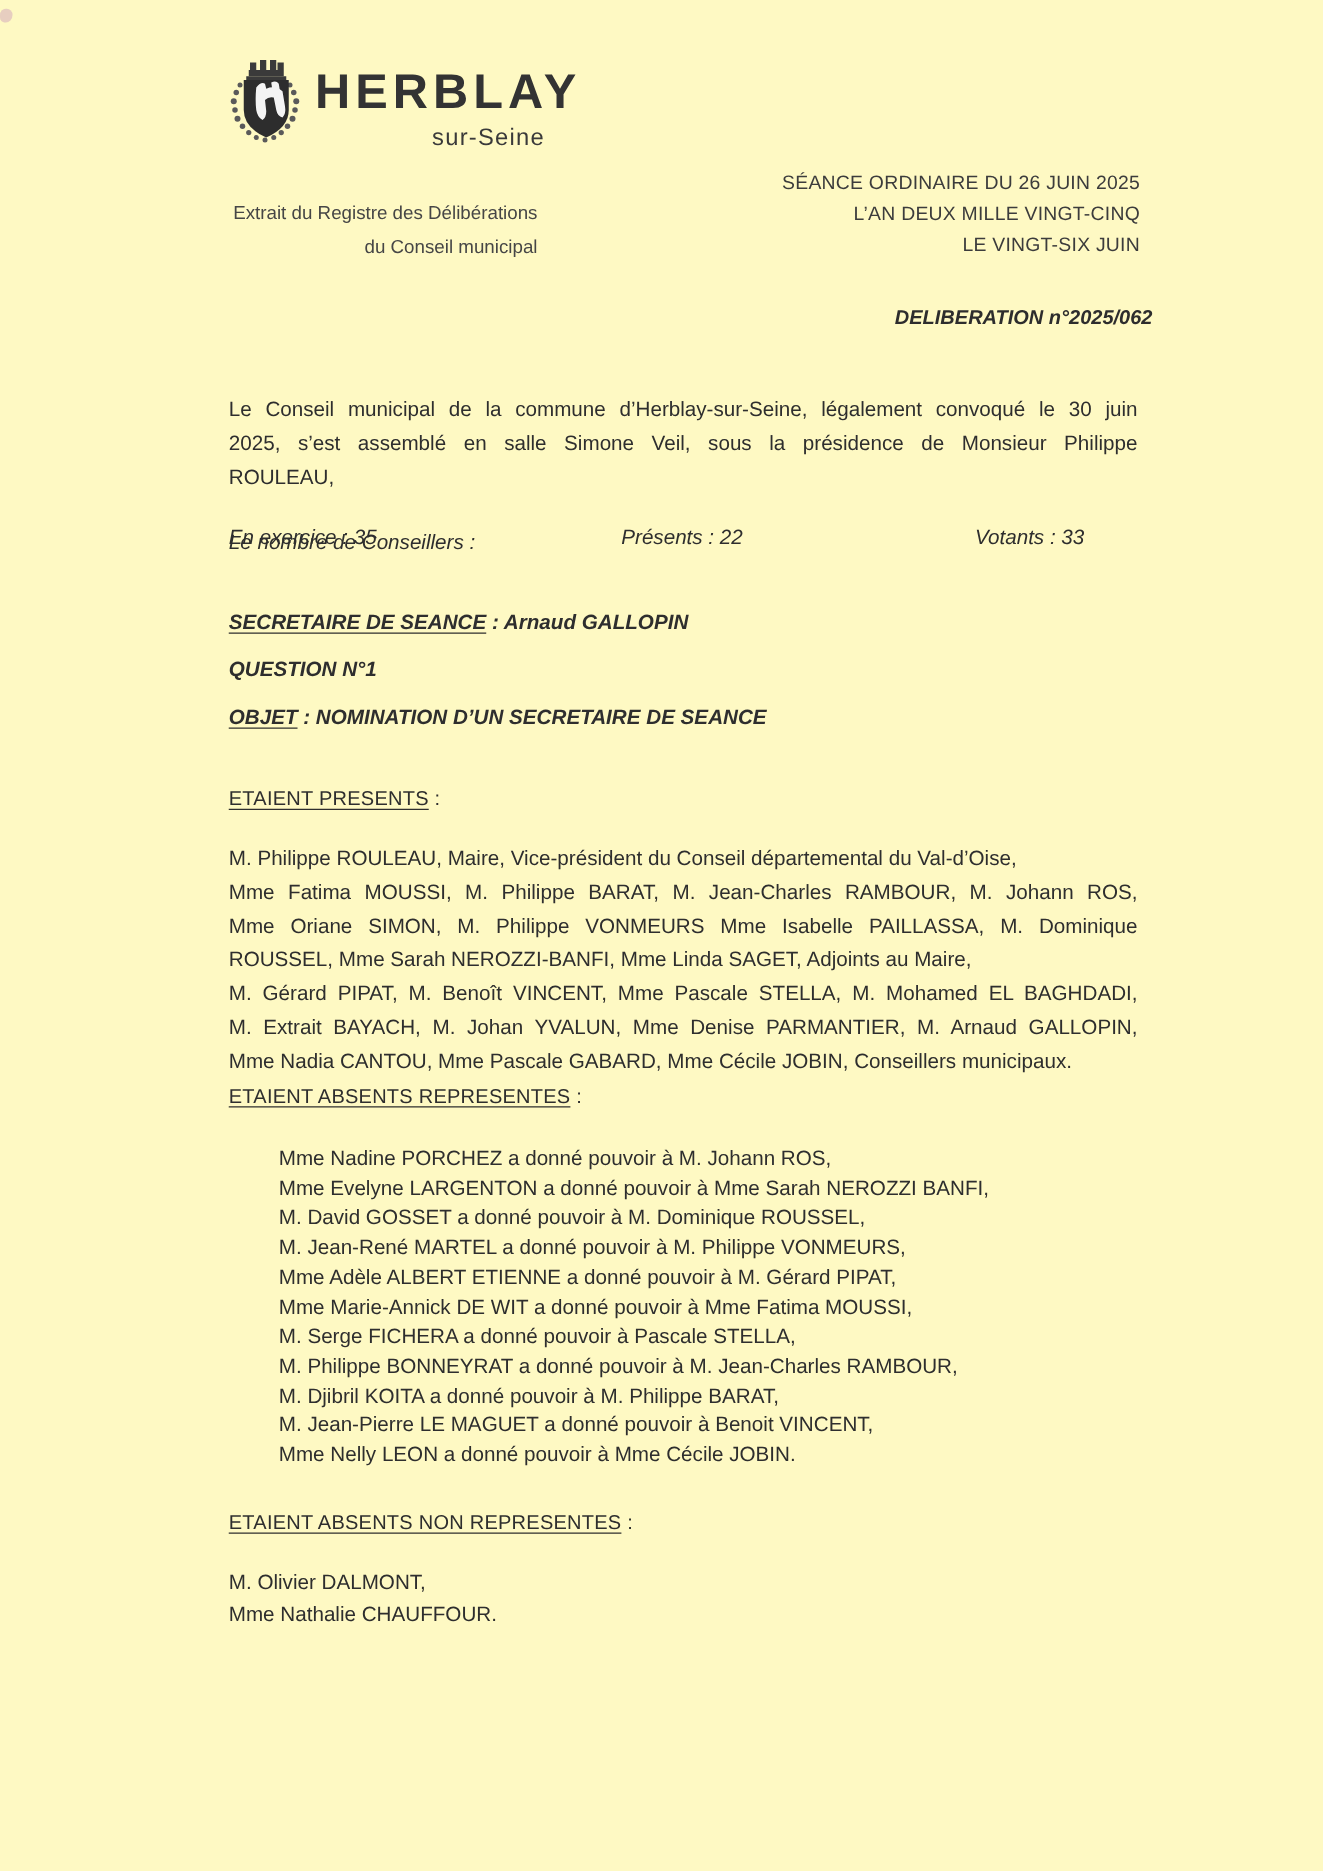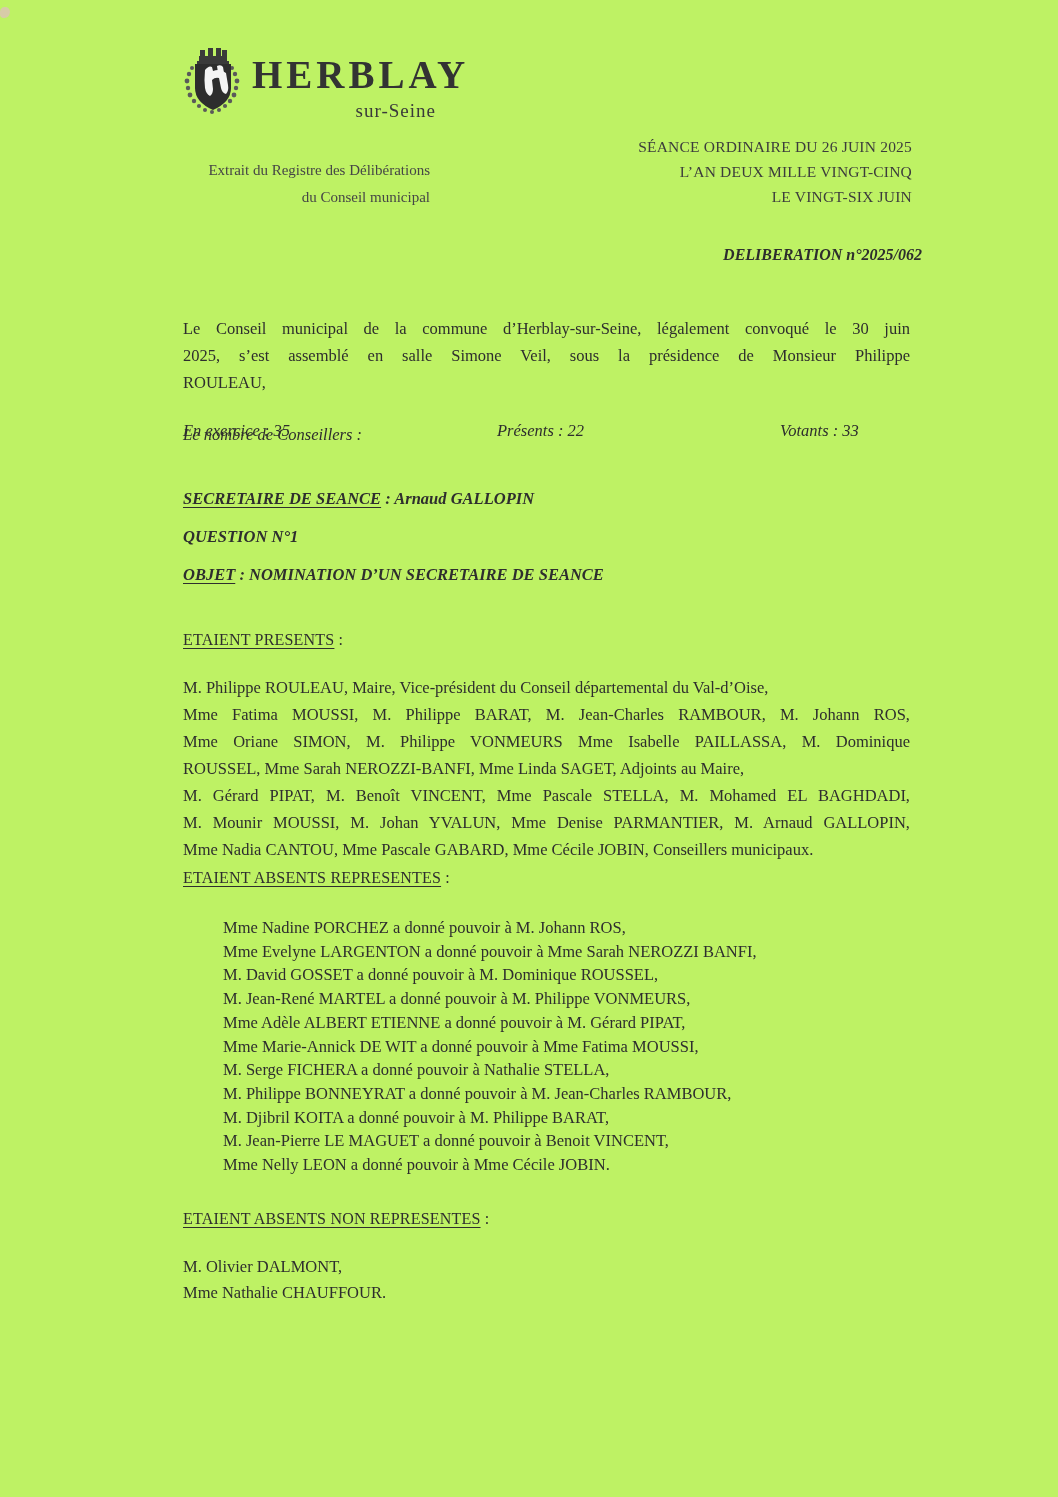"HERBLAY" .page { background: #bef264 -> #fef9c3; font-family: Liberation Serif, serif -> Liberation Sans, sans-serif }
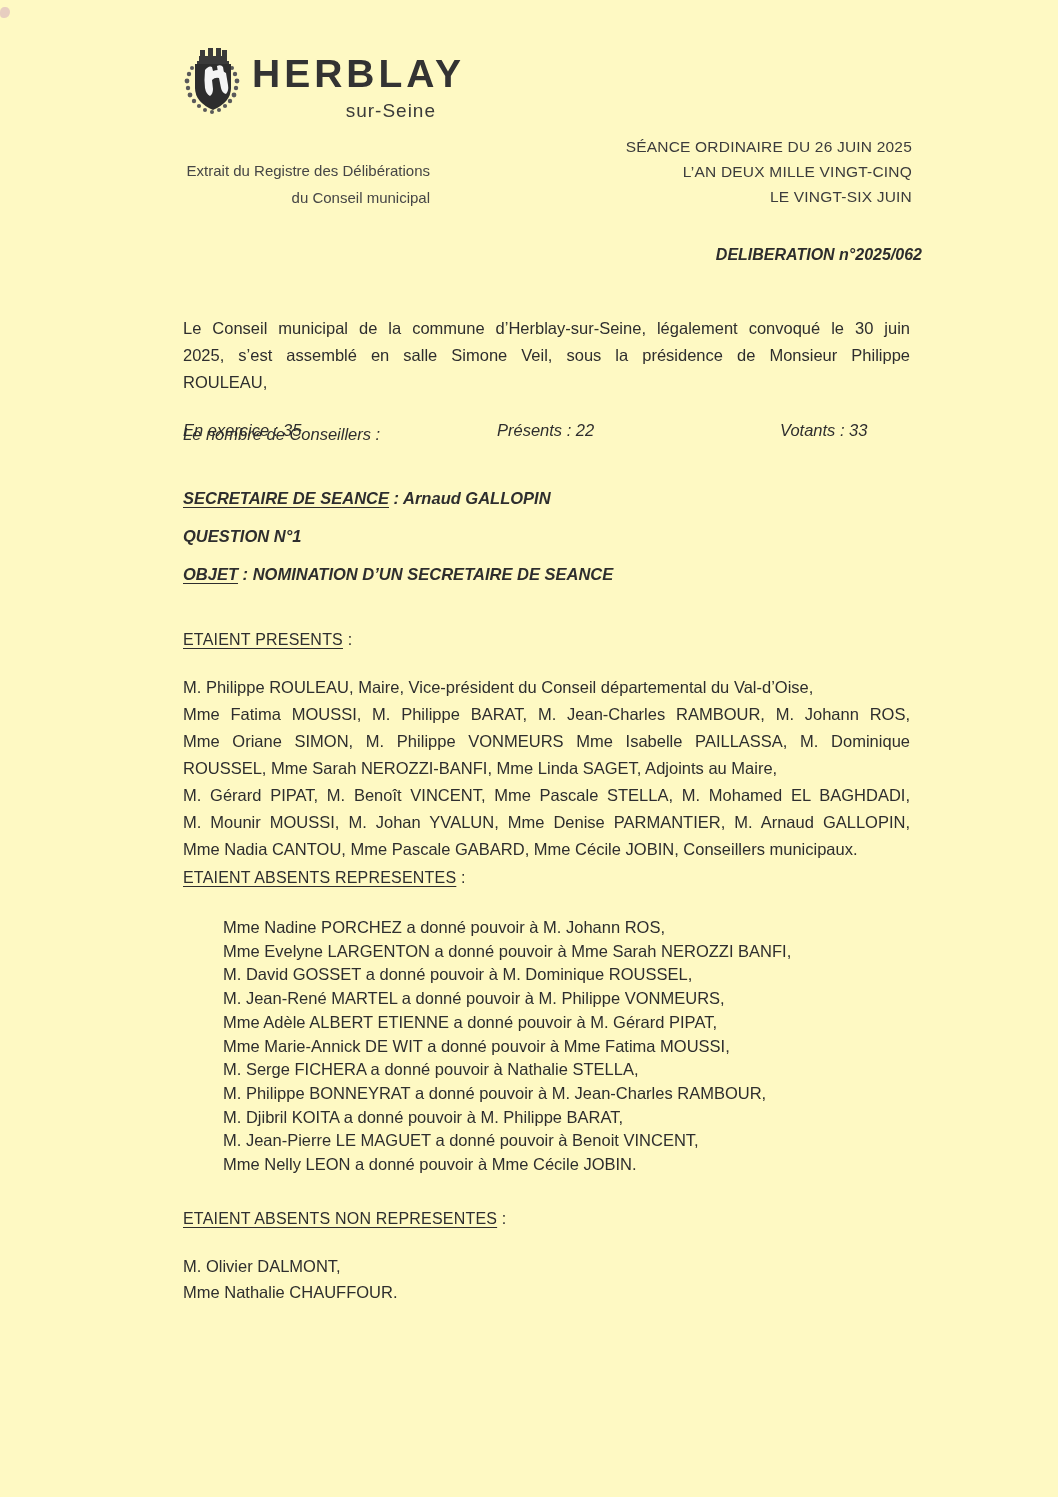"M. Mounir MOUSSI, M. Johan" div.just { text: Mounir MOUSSI -> Extrait BAYACH }
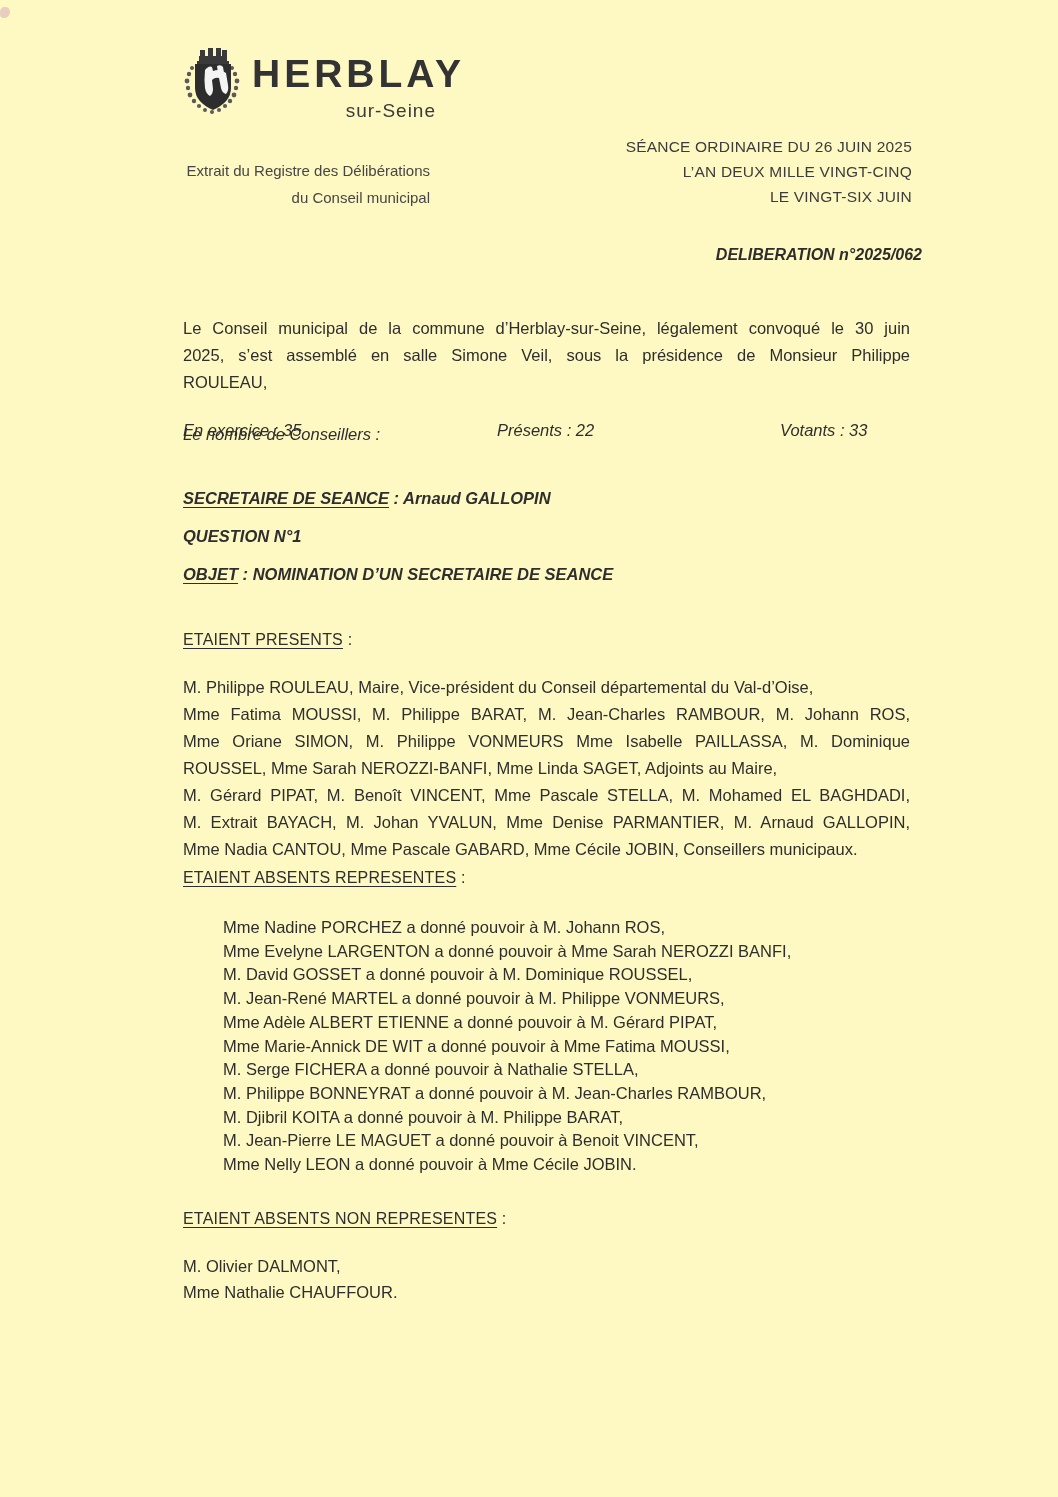"M. Serge FICHERA a donné" div { text: Nathalie -> Pascale }
